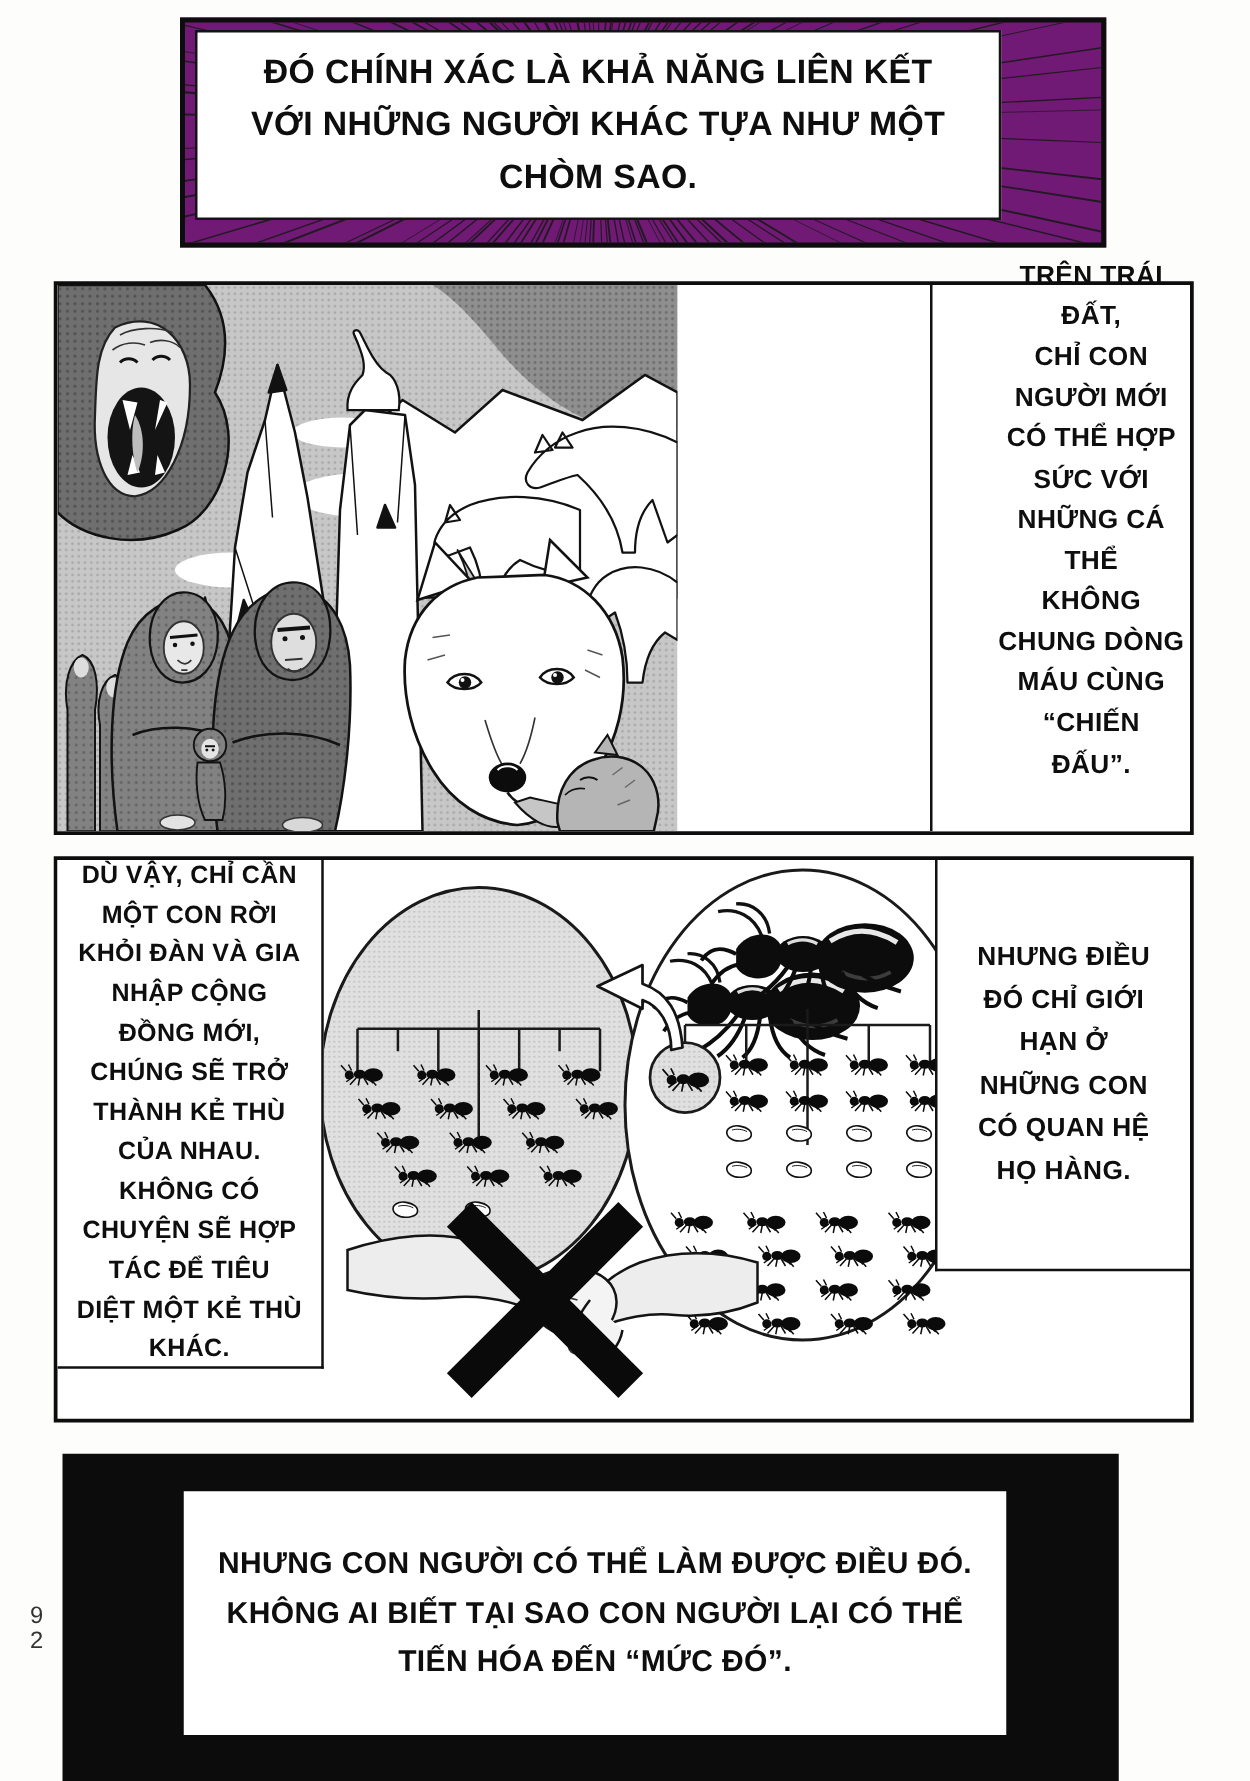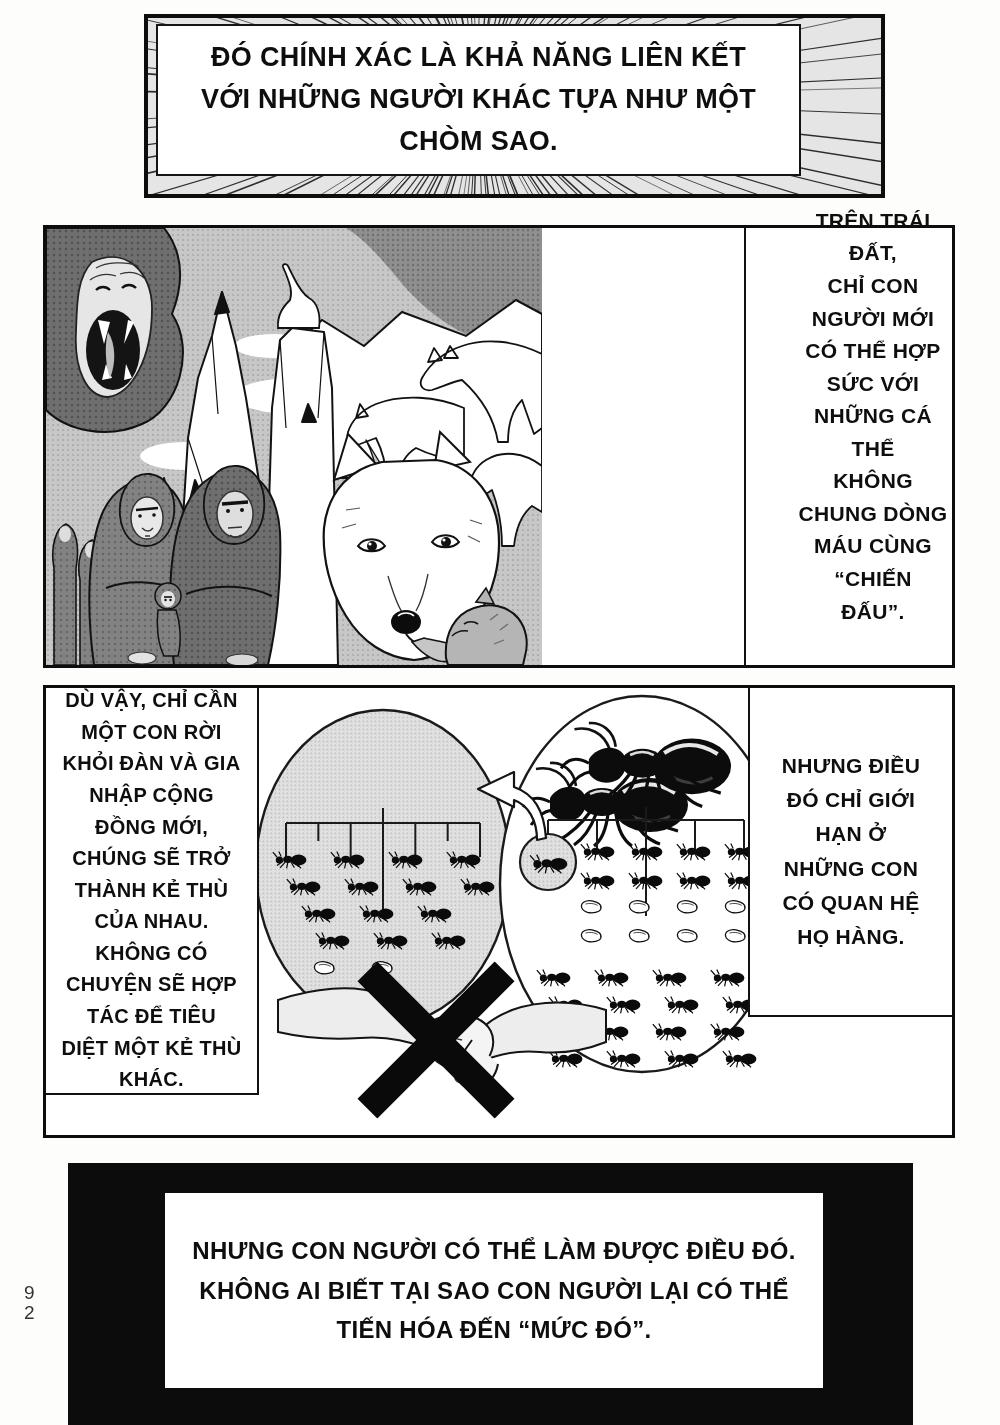"ĐÓ CHÍNH XÁC LÀ KHẢ" .caption-frame { background: #e5e5e5 -> #701a75 }
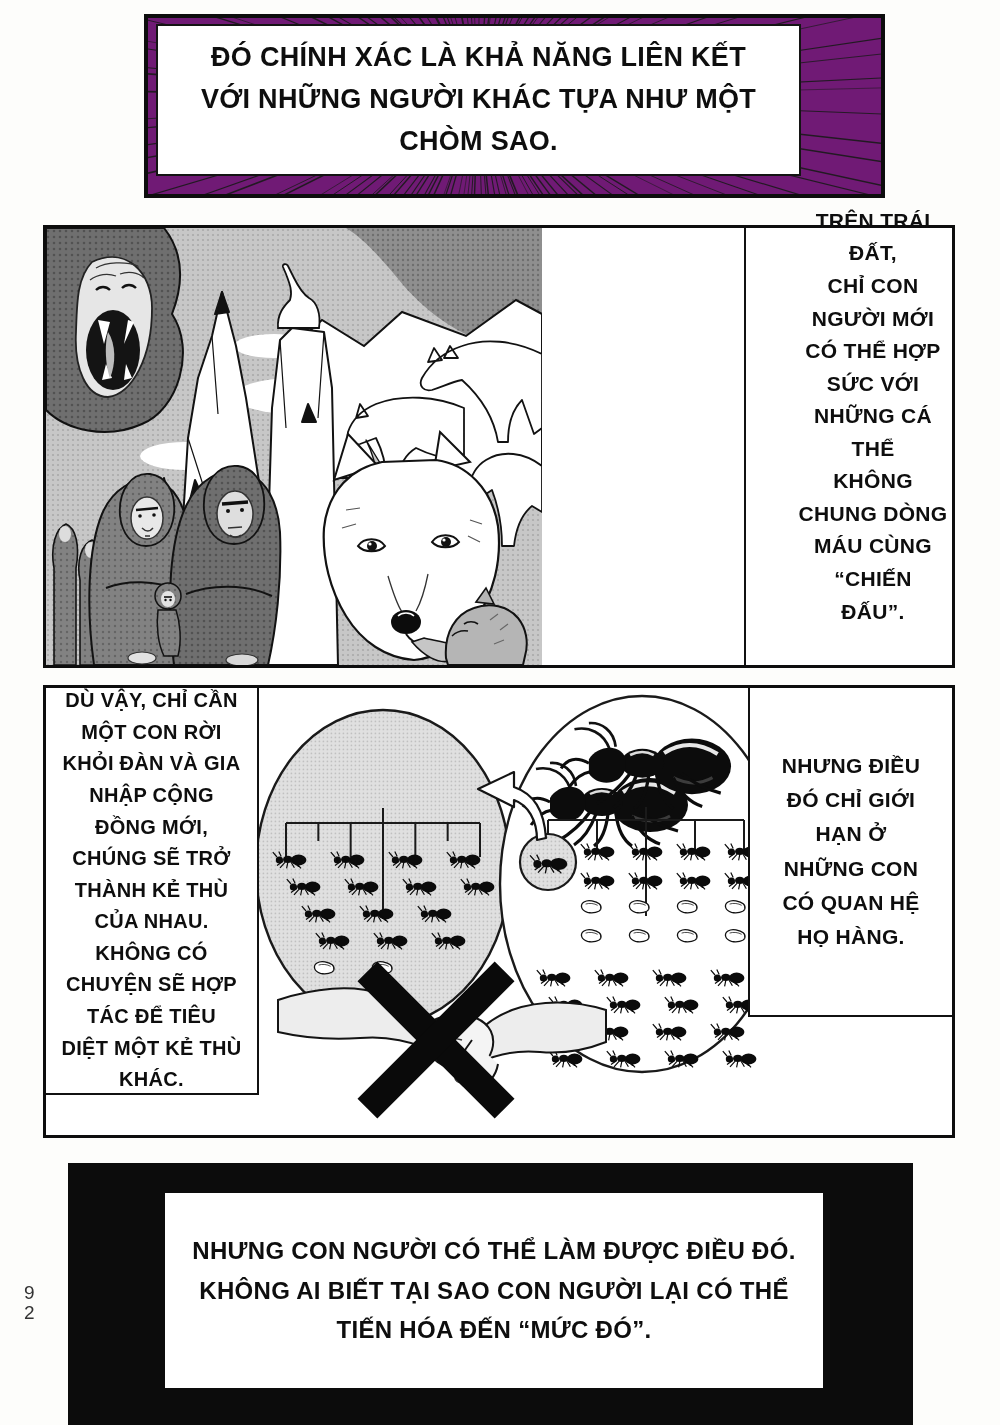"NHƯNG CON NGƯỜI CÓ THỂ" .p3 { left: 68px -> 50px }
